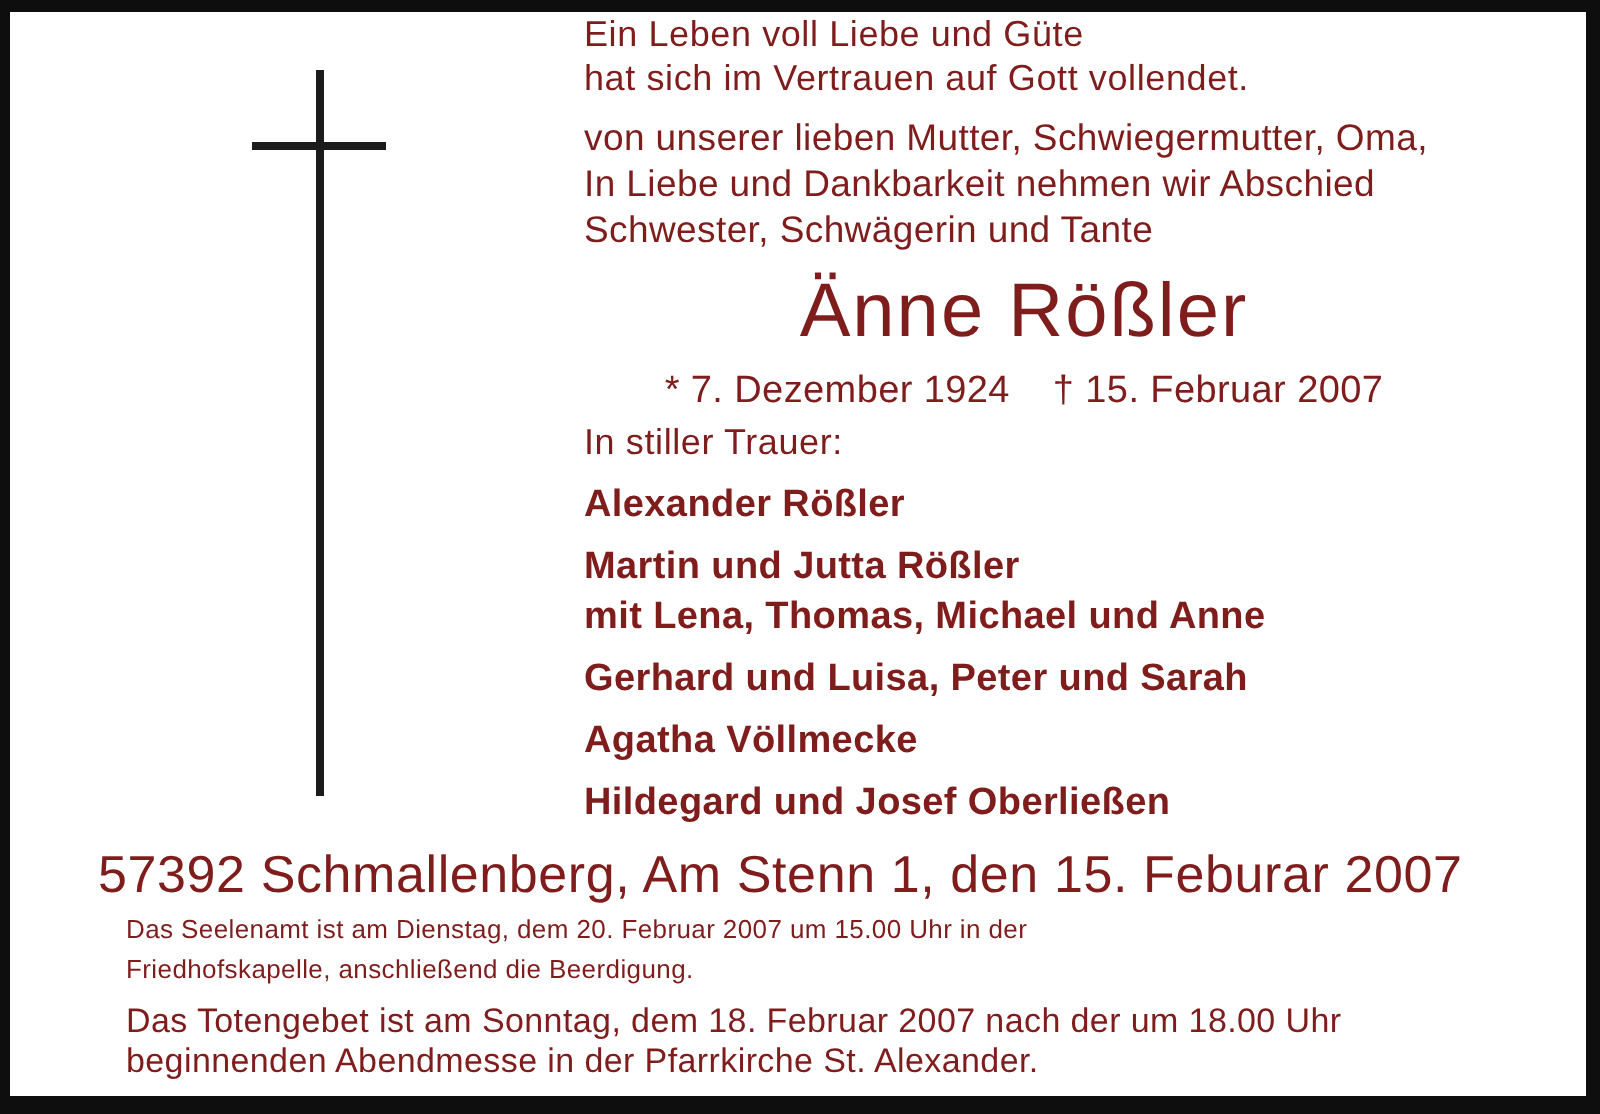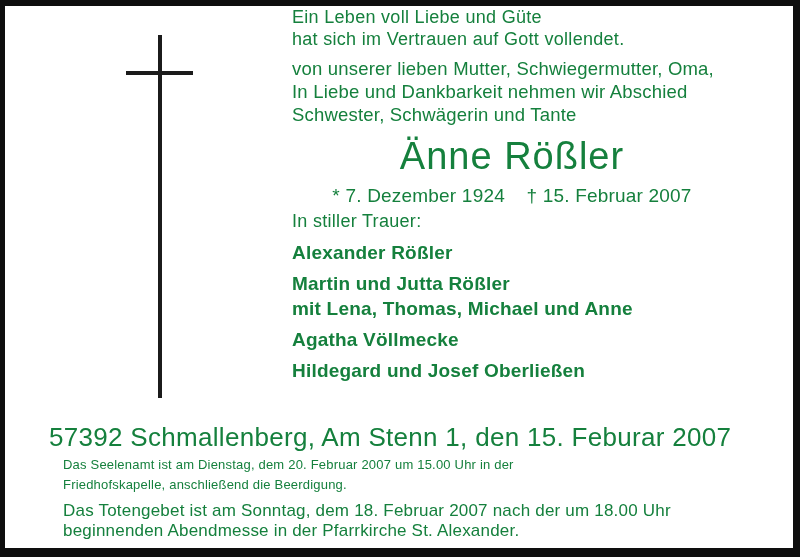"Ein Leben voll Liebe und" .sheet { color: #15803d -> #7f1d1d }
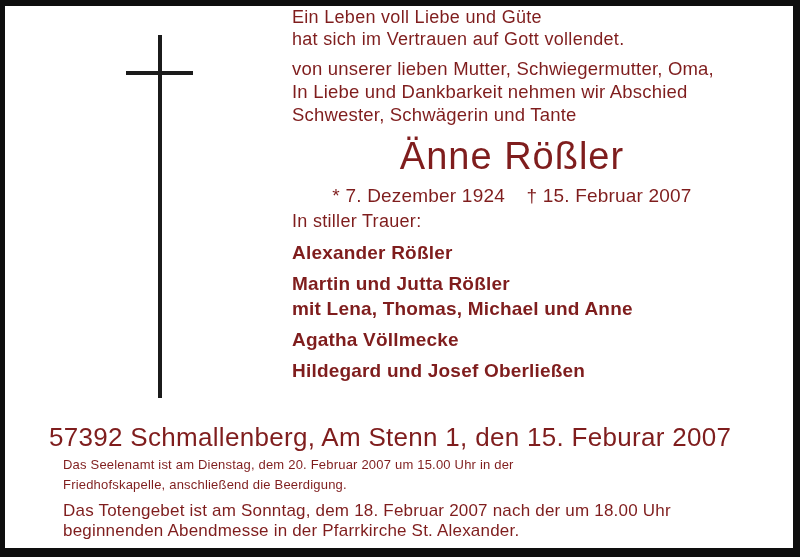"Gerhard und Luisa, Peter und" div.group { html: none -> <div> <div>Gerhard und Luisa, Peter und Sarah</div> </div> }
